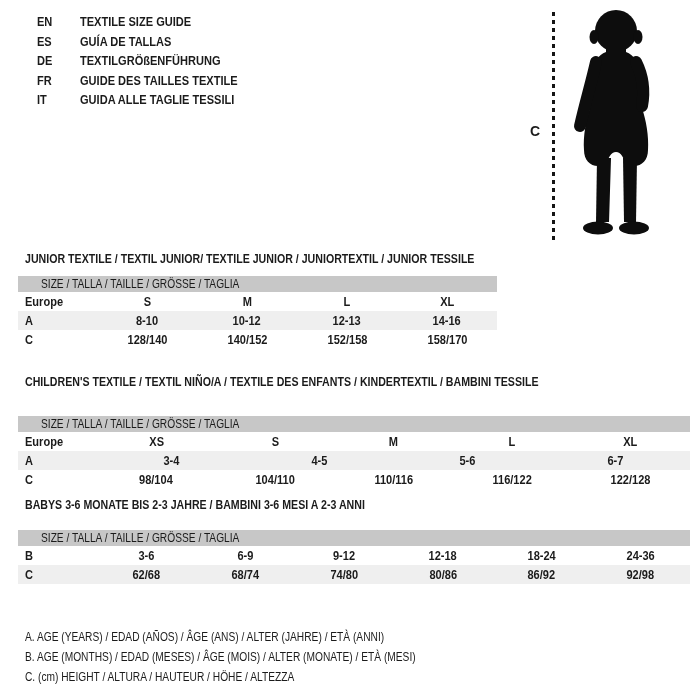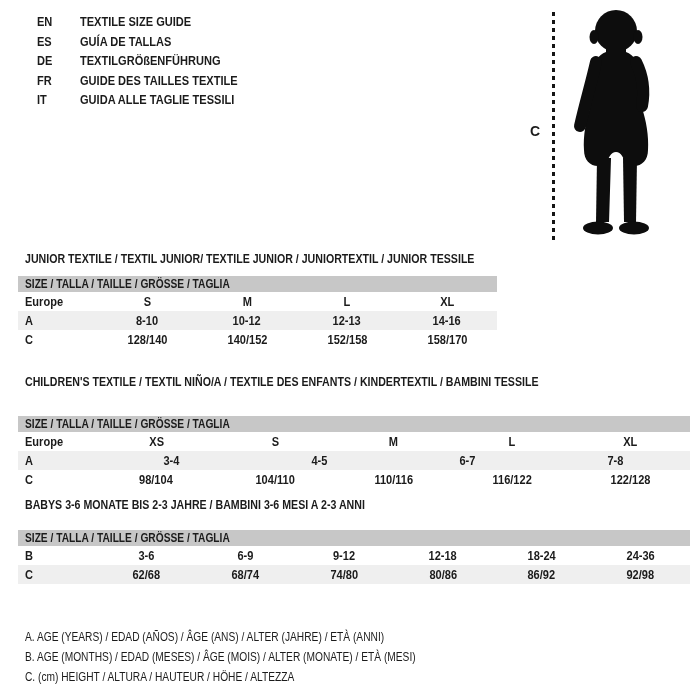"SIZE / TALLA / TAILLE" .size-bar { font-weight: 700 -> 400; padding-left: 7px -> 23px }
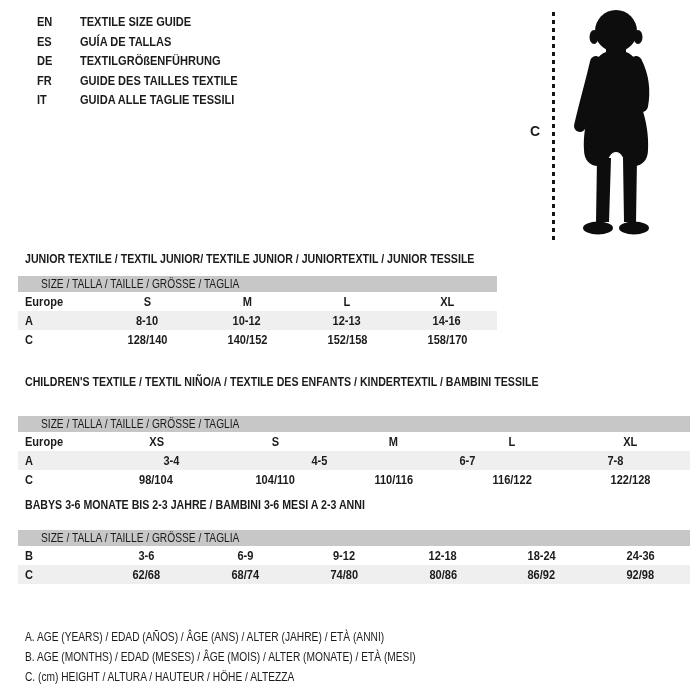"5-6" div.cell { html: none -> <div><span>5-6</span></div> }
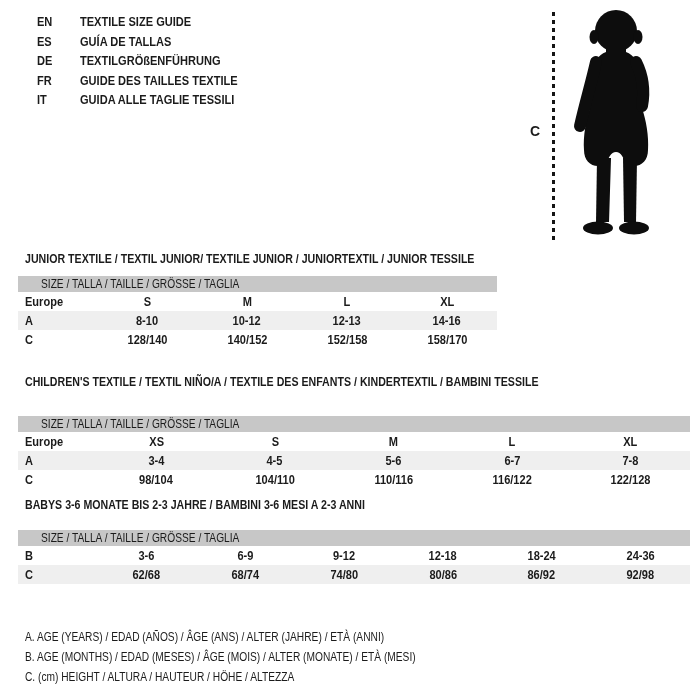"7-8" div.cell { html: <div><span>7-8</span></div> -> none }
